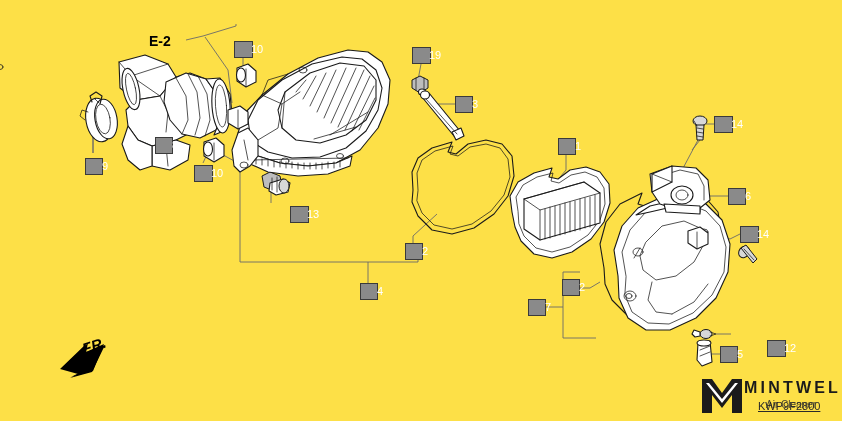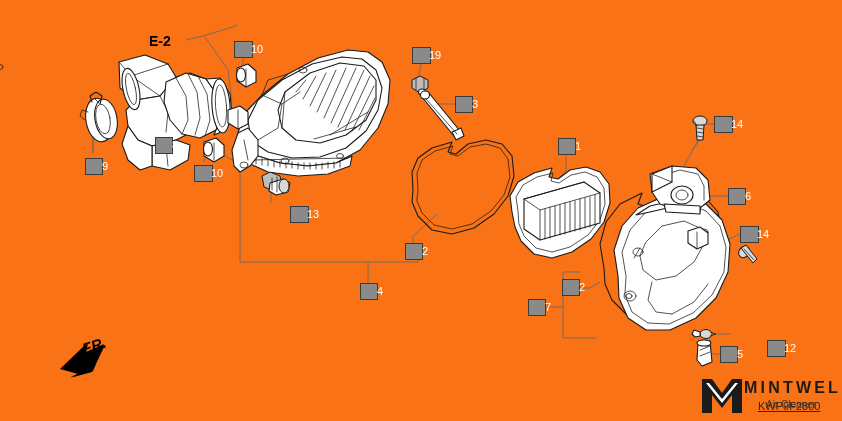"E-2" #stage { background: #f97316 -> #fde047 }
